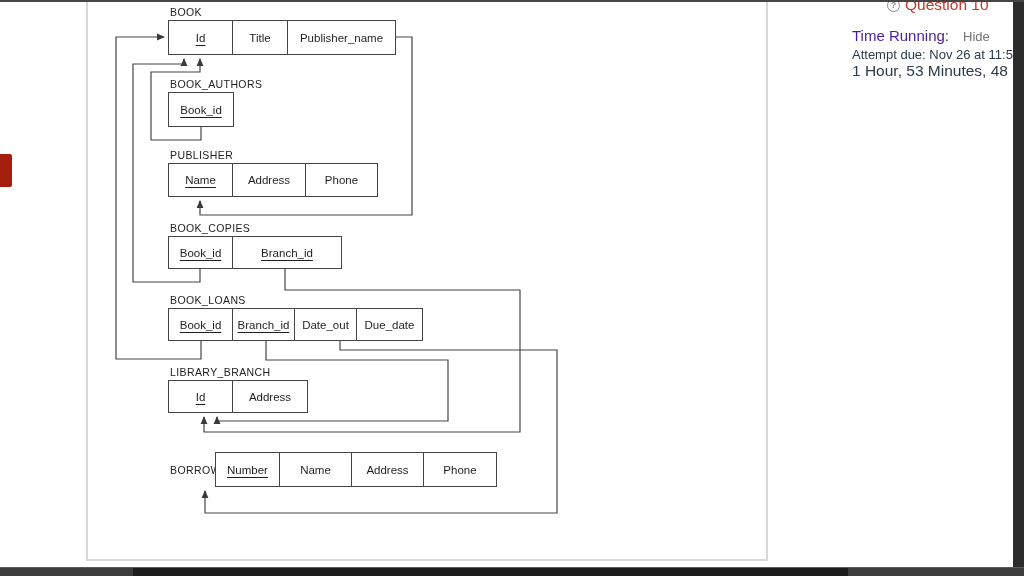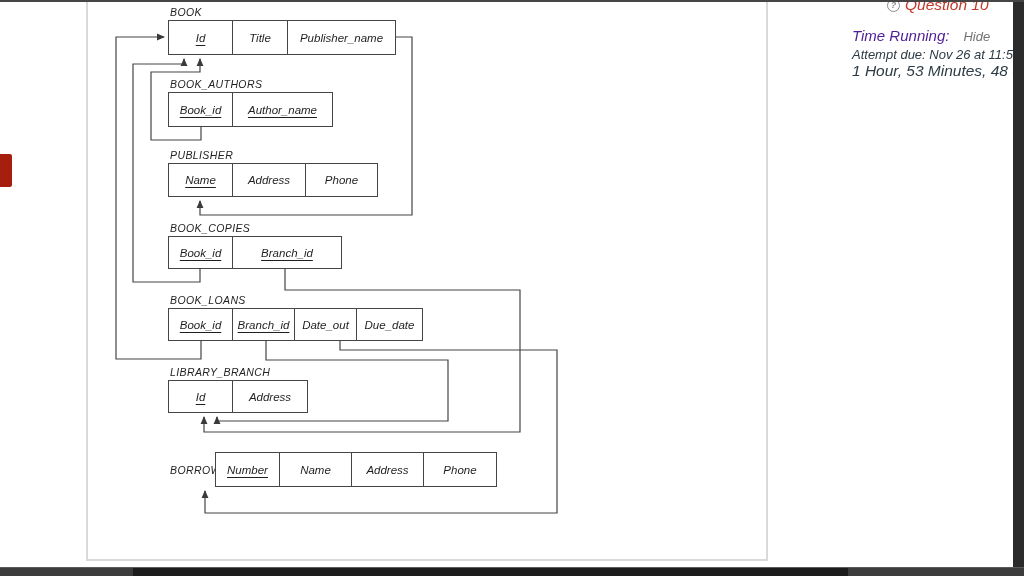"BOOK" .viewport { font-style: italic -> none }
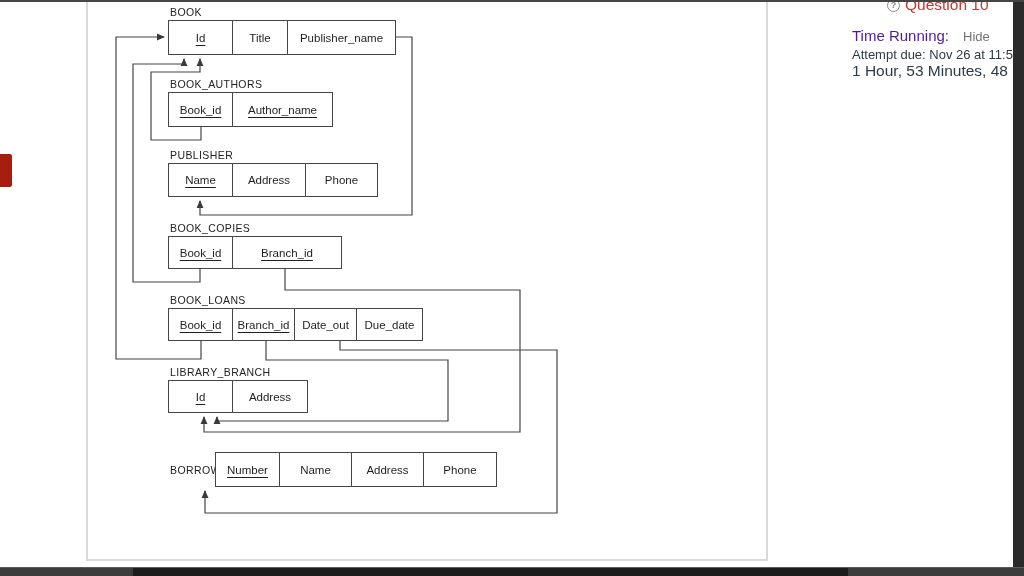"Author_name" div.tbl-cell { html: <div>Author_name</div> -> none }
